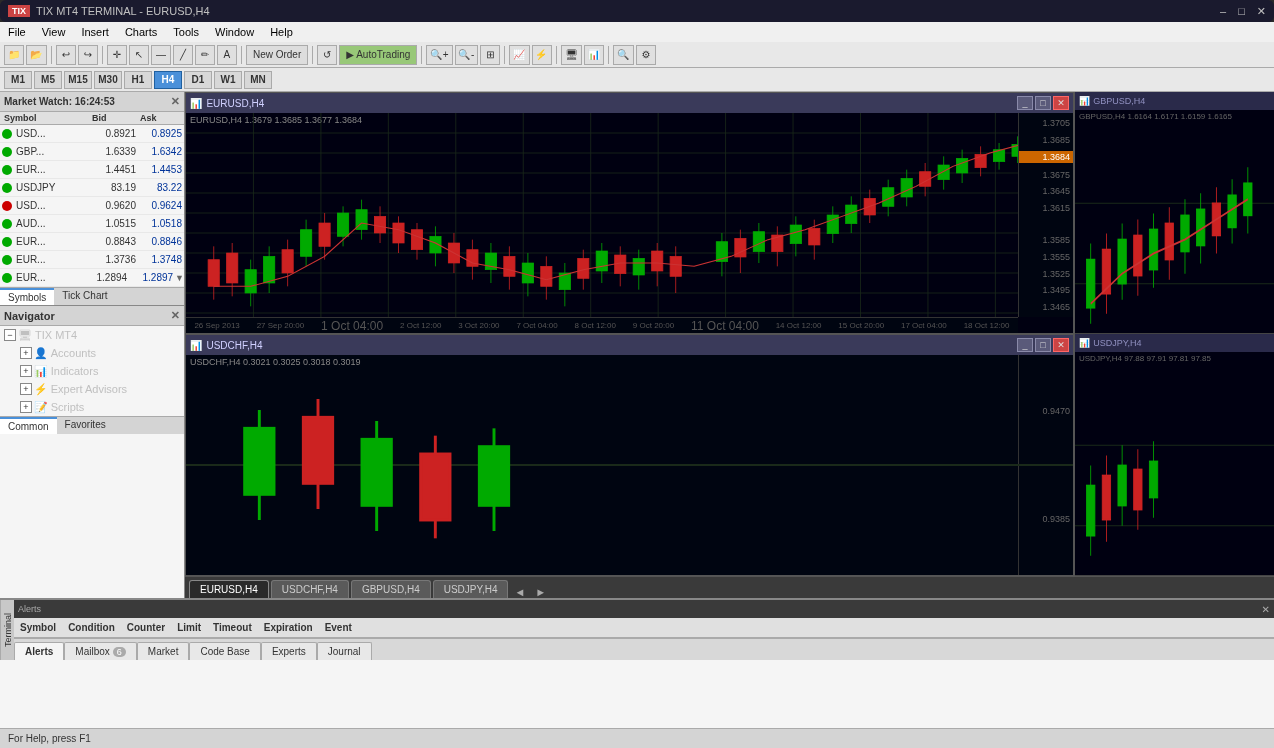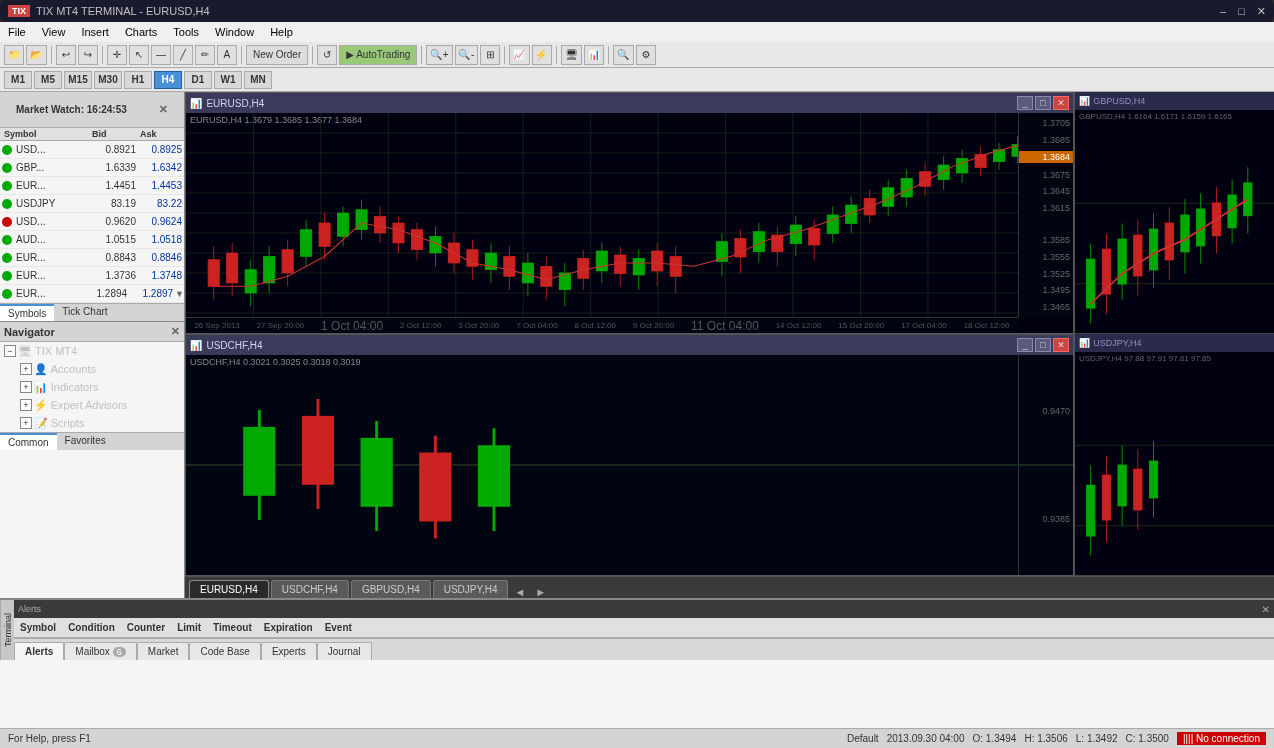"Market Watch: 16:24:53" #mw-header { height: 36px -> 20px; padding: 0 16px -> 0 4px }
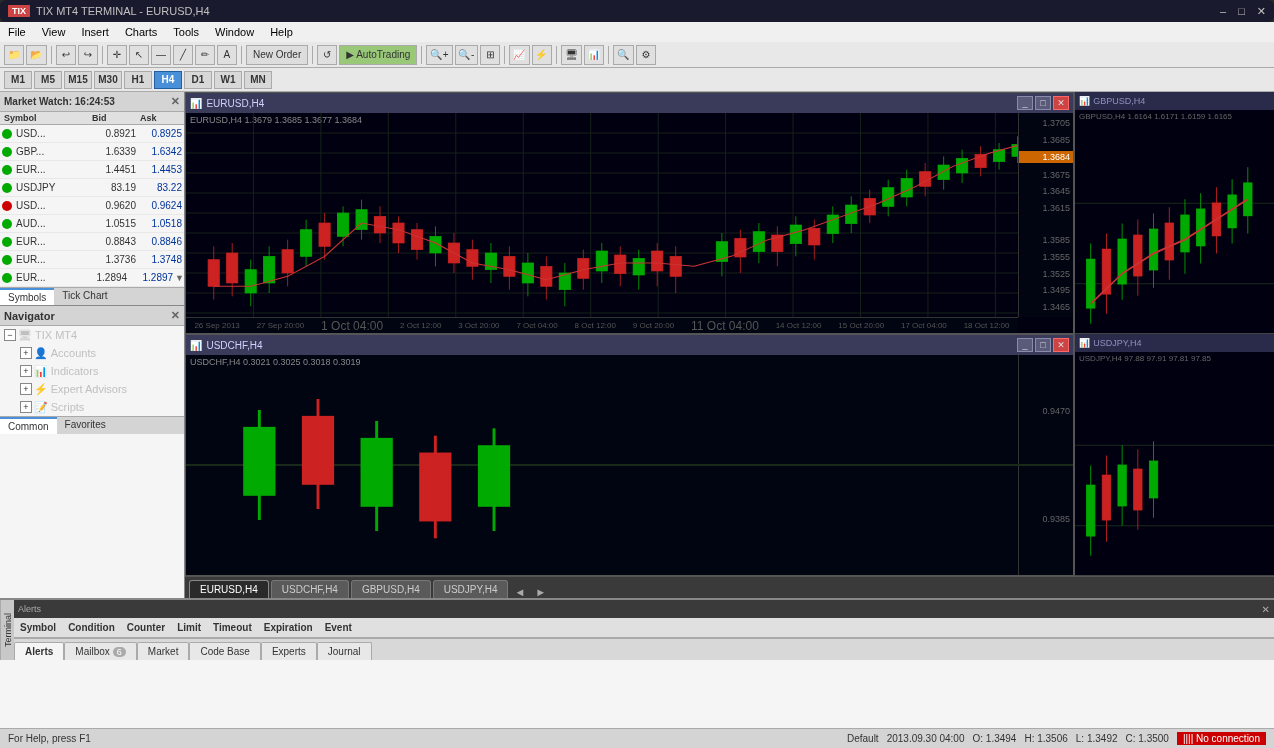"Default" div.status-right { html: <div> <span>Default</span> <span>2013.09.30 04:00</span> <span>O: 1.3494</span> <span>H: 1.3506</span> <span>L: 1.3492</span> <span>C: 1.3500</span> <span> <span>||||</span> <span>No connection</span> </span> </div> -> none }
